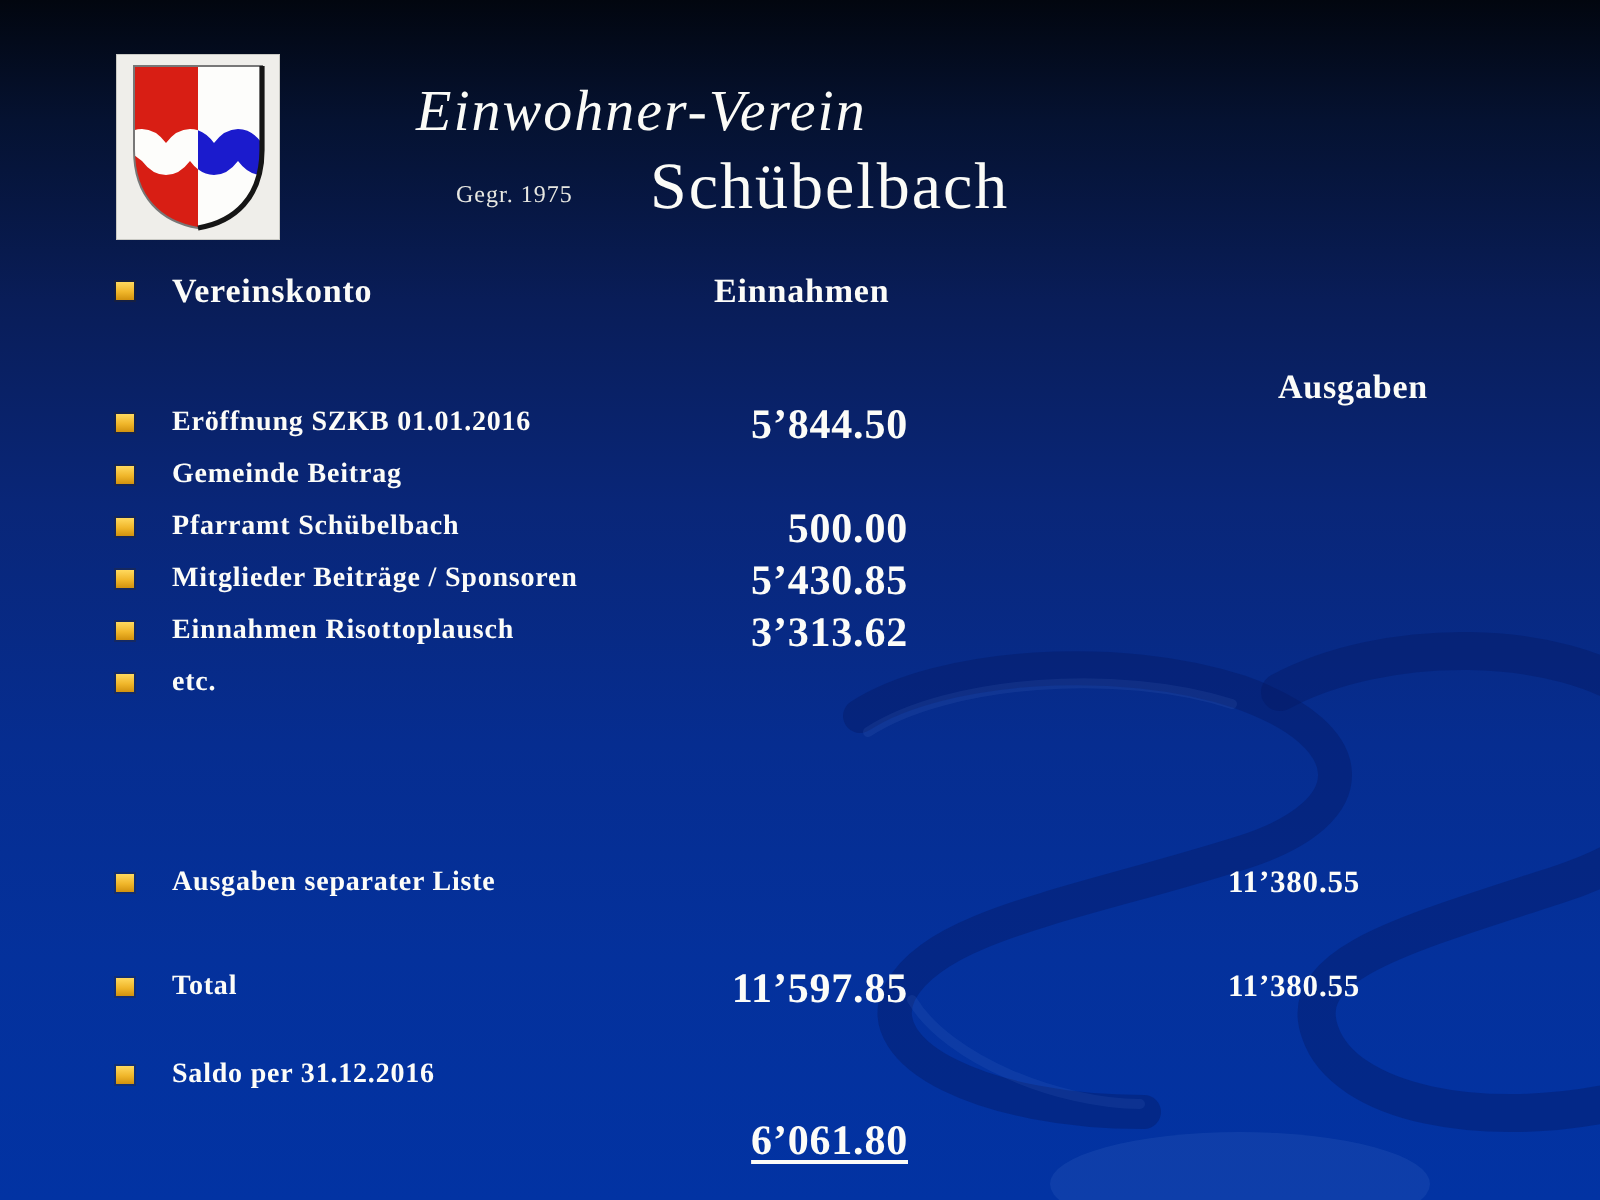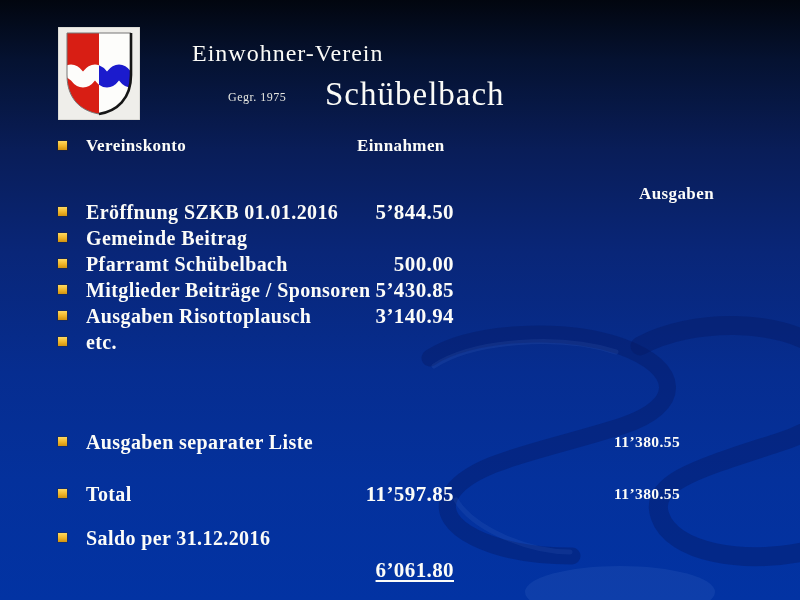"Einwohner-Verein" .title1 { font-size: 24px -> 29px; font-style: none -> italic; left: 192px -> 208px }
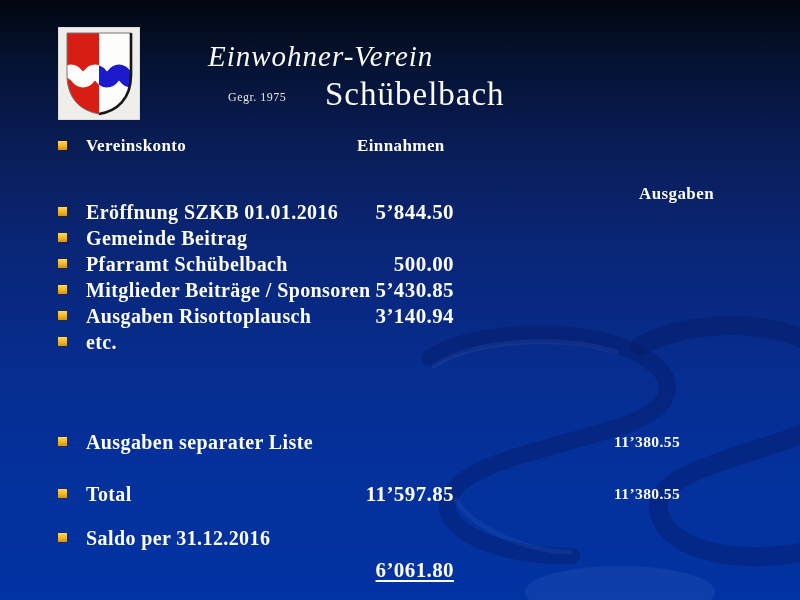"Eröffnung SZKB 01.01.2016" .label { font-size: 20px -> 14px }
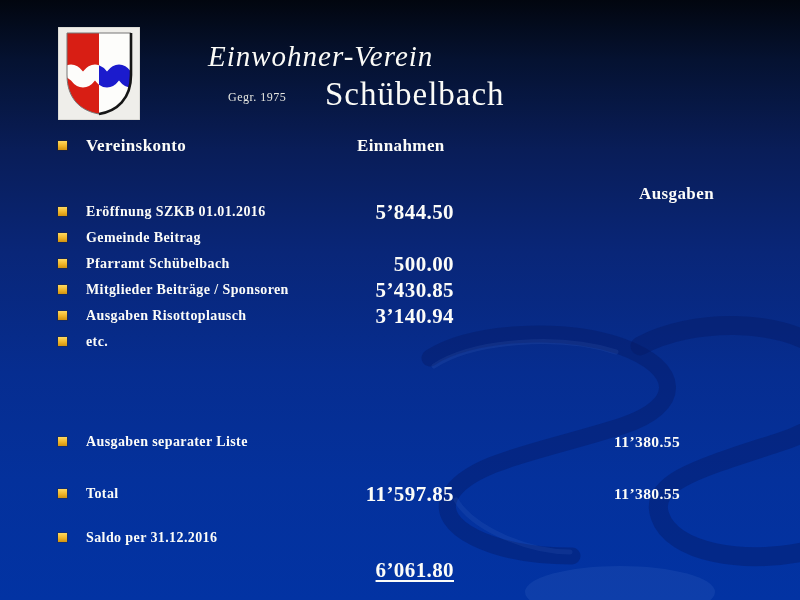"Ausgaben Risottoplausch" span.label { text: Ausgaben -> Einnahmen }
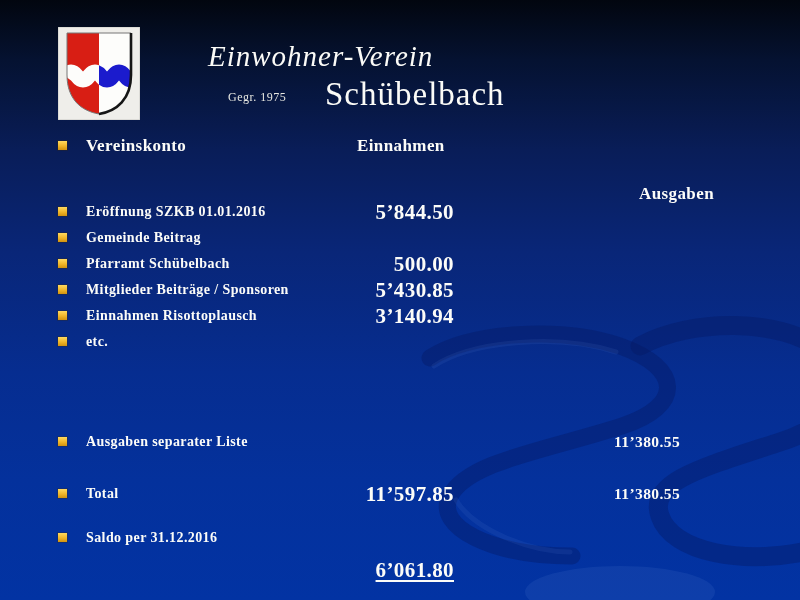"3’140.94" span.income { text: 3’140.94 -> 3’313.62 }
